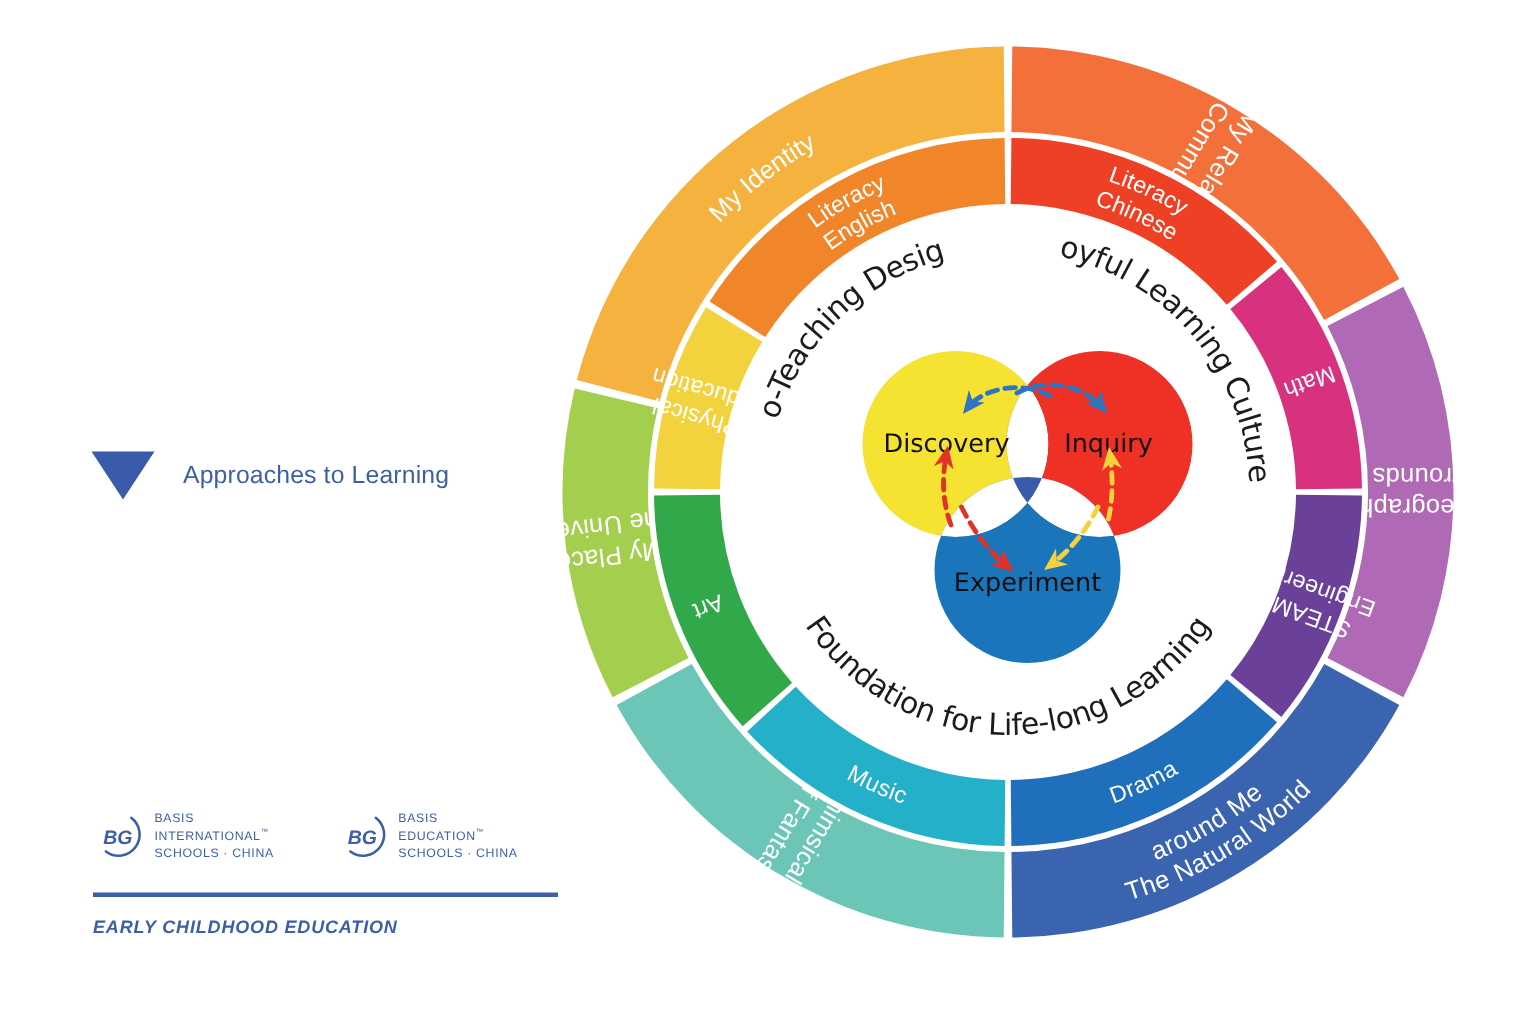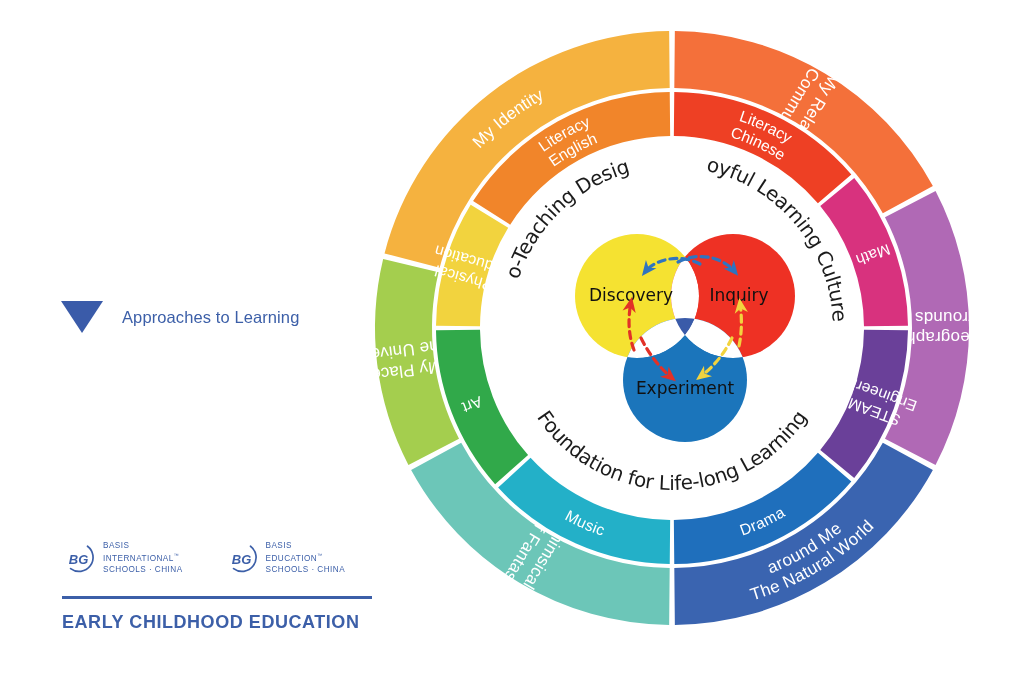"EARLY CHILDHOOD EDUCATION" .brand-title { font-size: 18px -> 12px; font-style: none -> italic }
